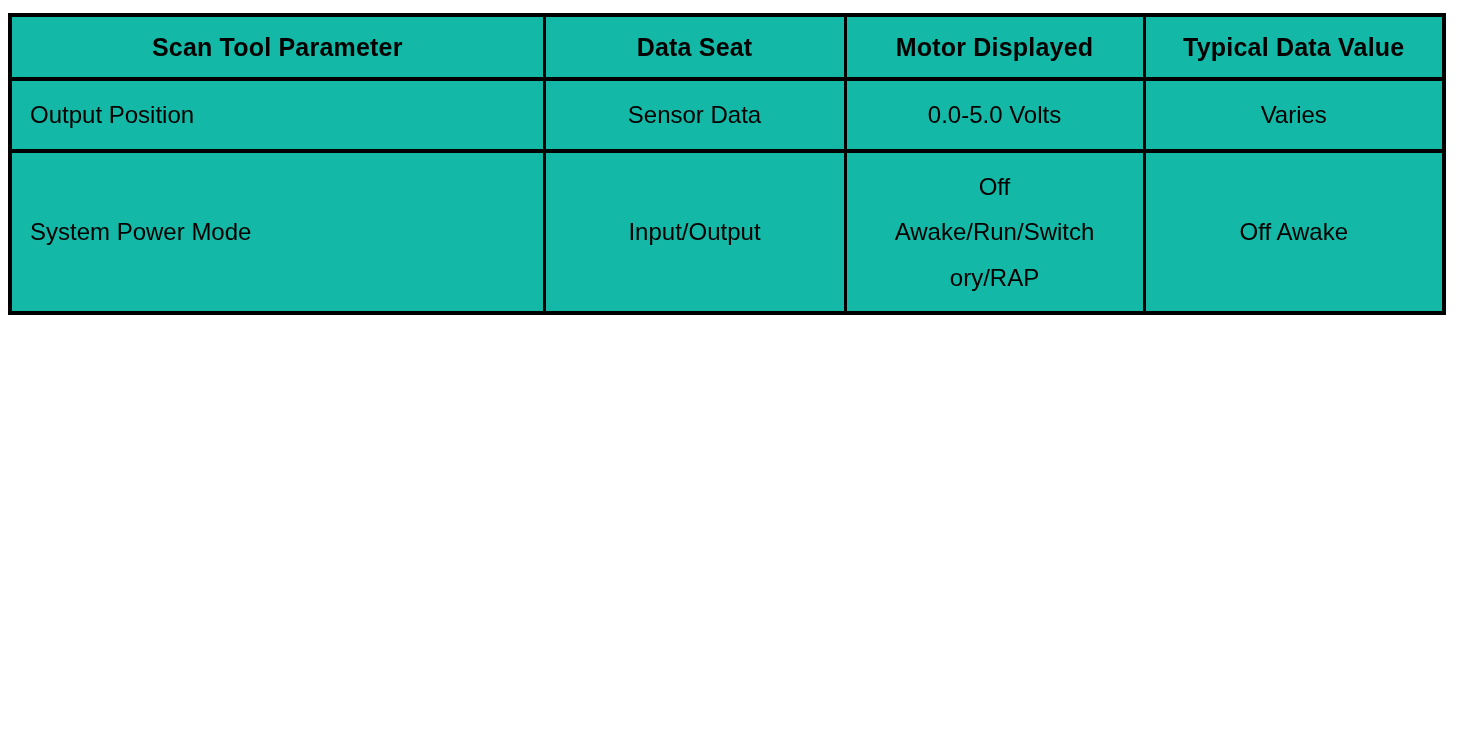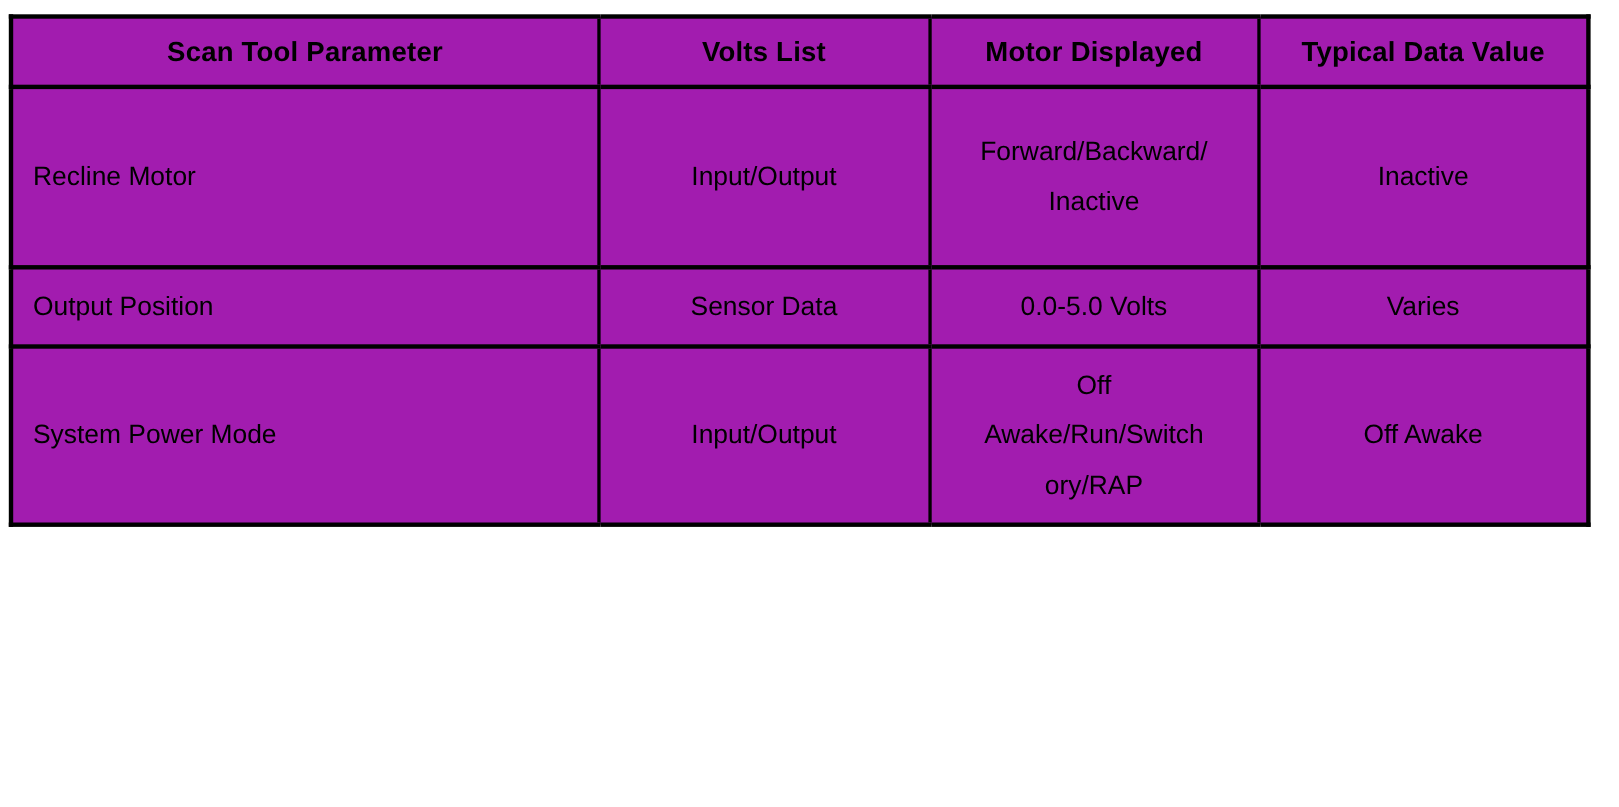"Scan Tool Parameter" .scan-tool-table th, .scan-tool-table td { background: #a21caf -> #14b8a6 }
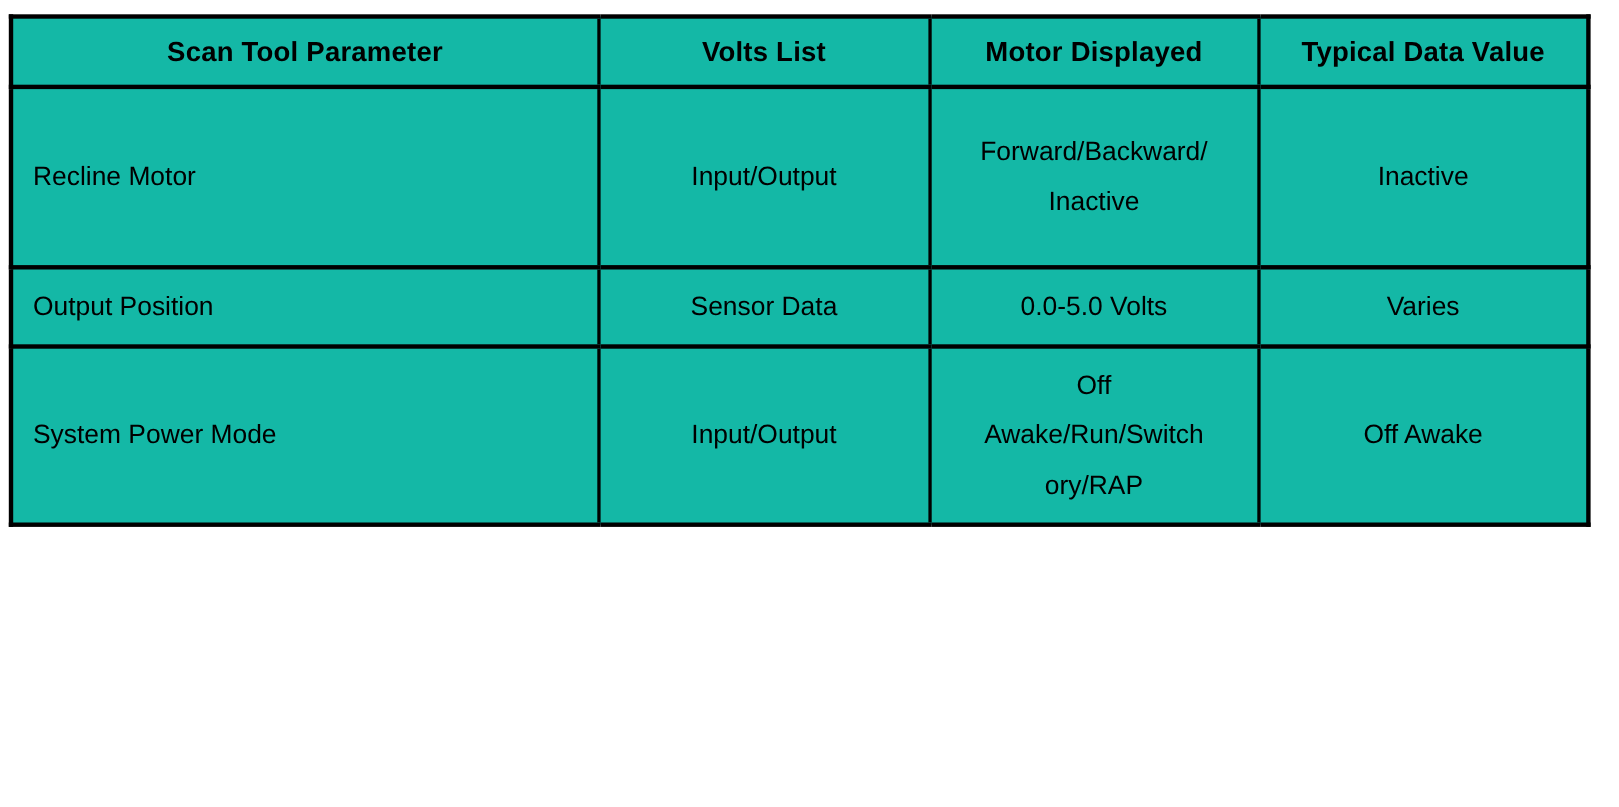"Volts List" th { text: Volts List -> Data Seat }
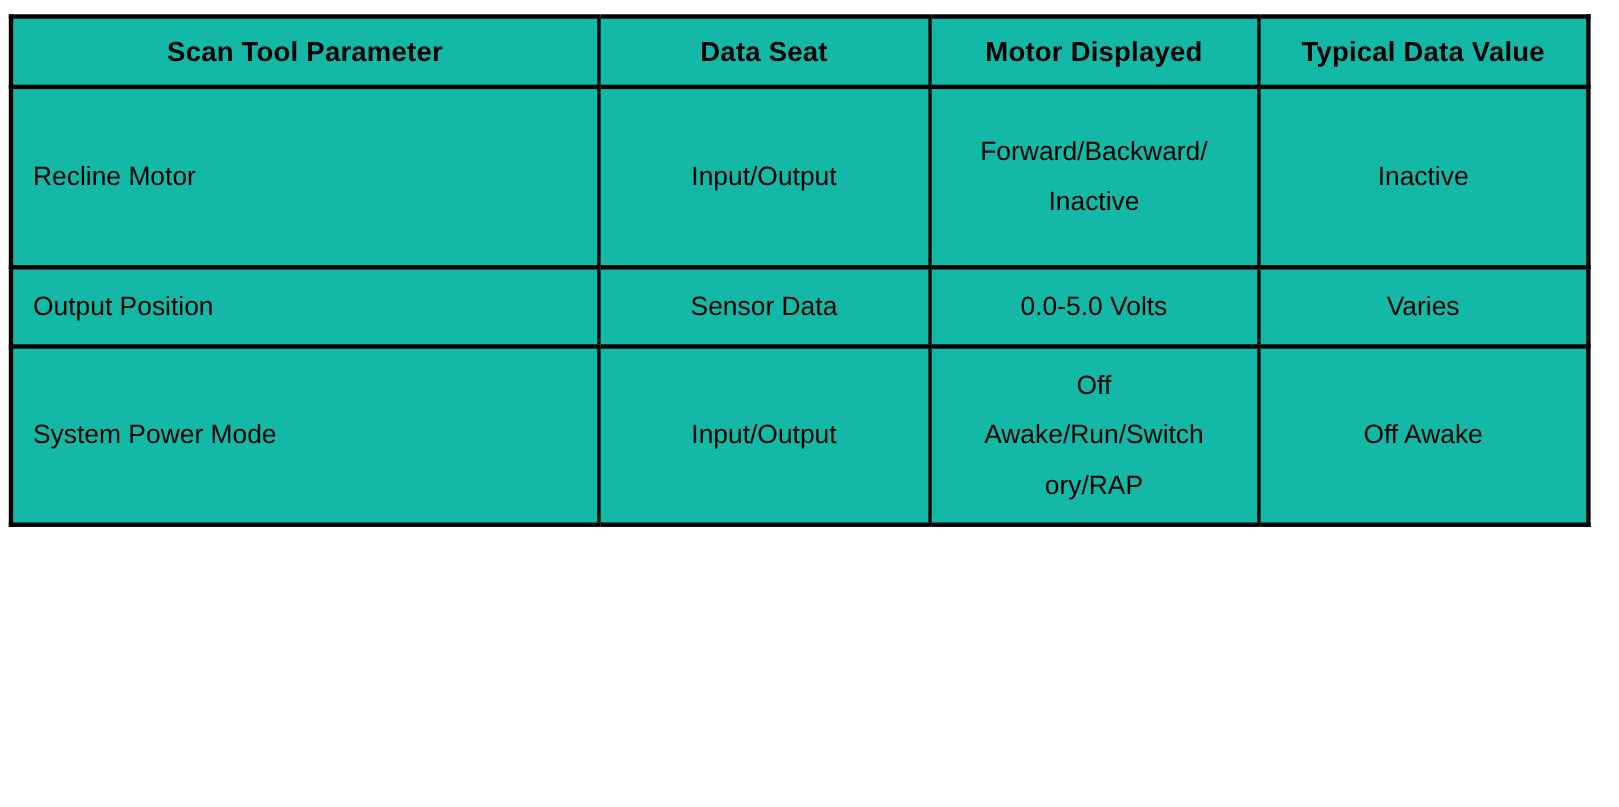"Recline Motor" tr.tall { html: <tr> <td>Recline Motor</td> <td>Input/Output</td> <td> <span> <span>Forward/Backward/</span> <span>Inactive</span> </span> </td> <td>Inactive</td> </tr> -> none }
